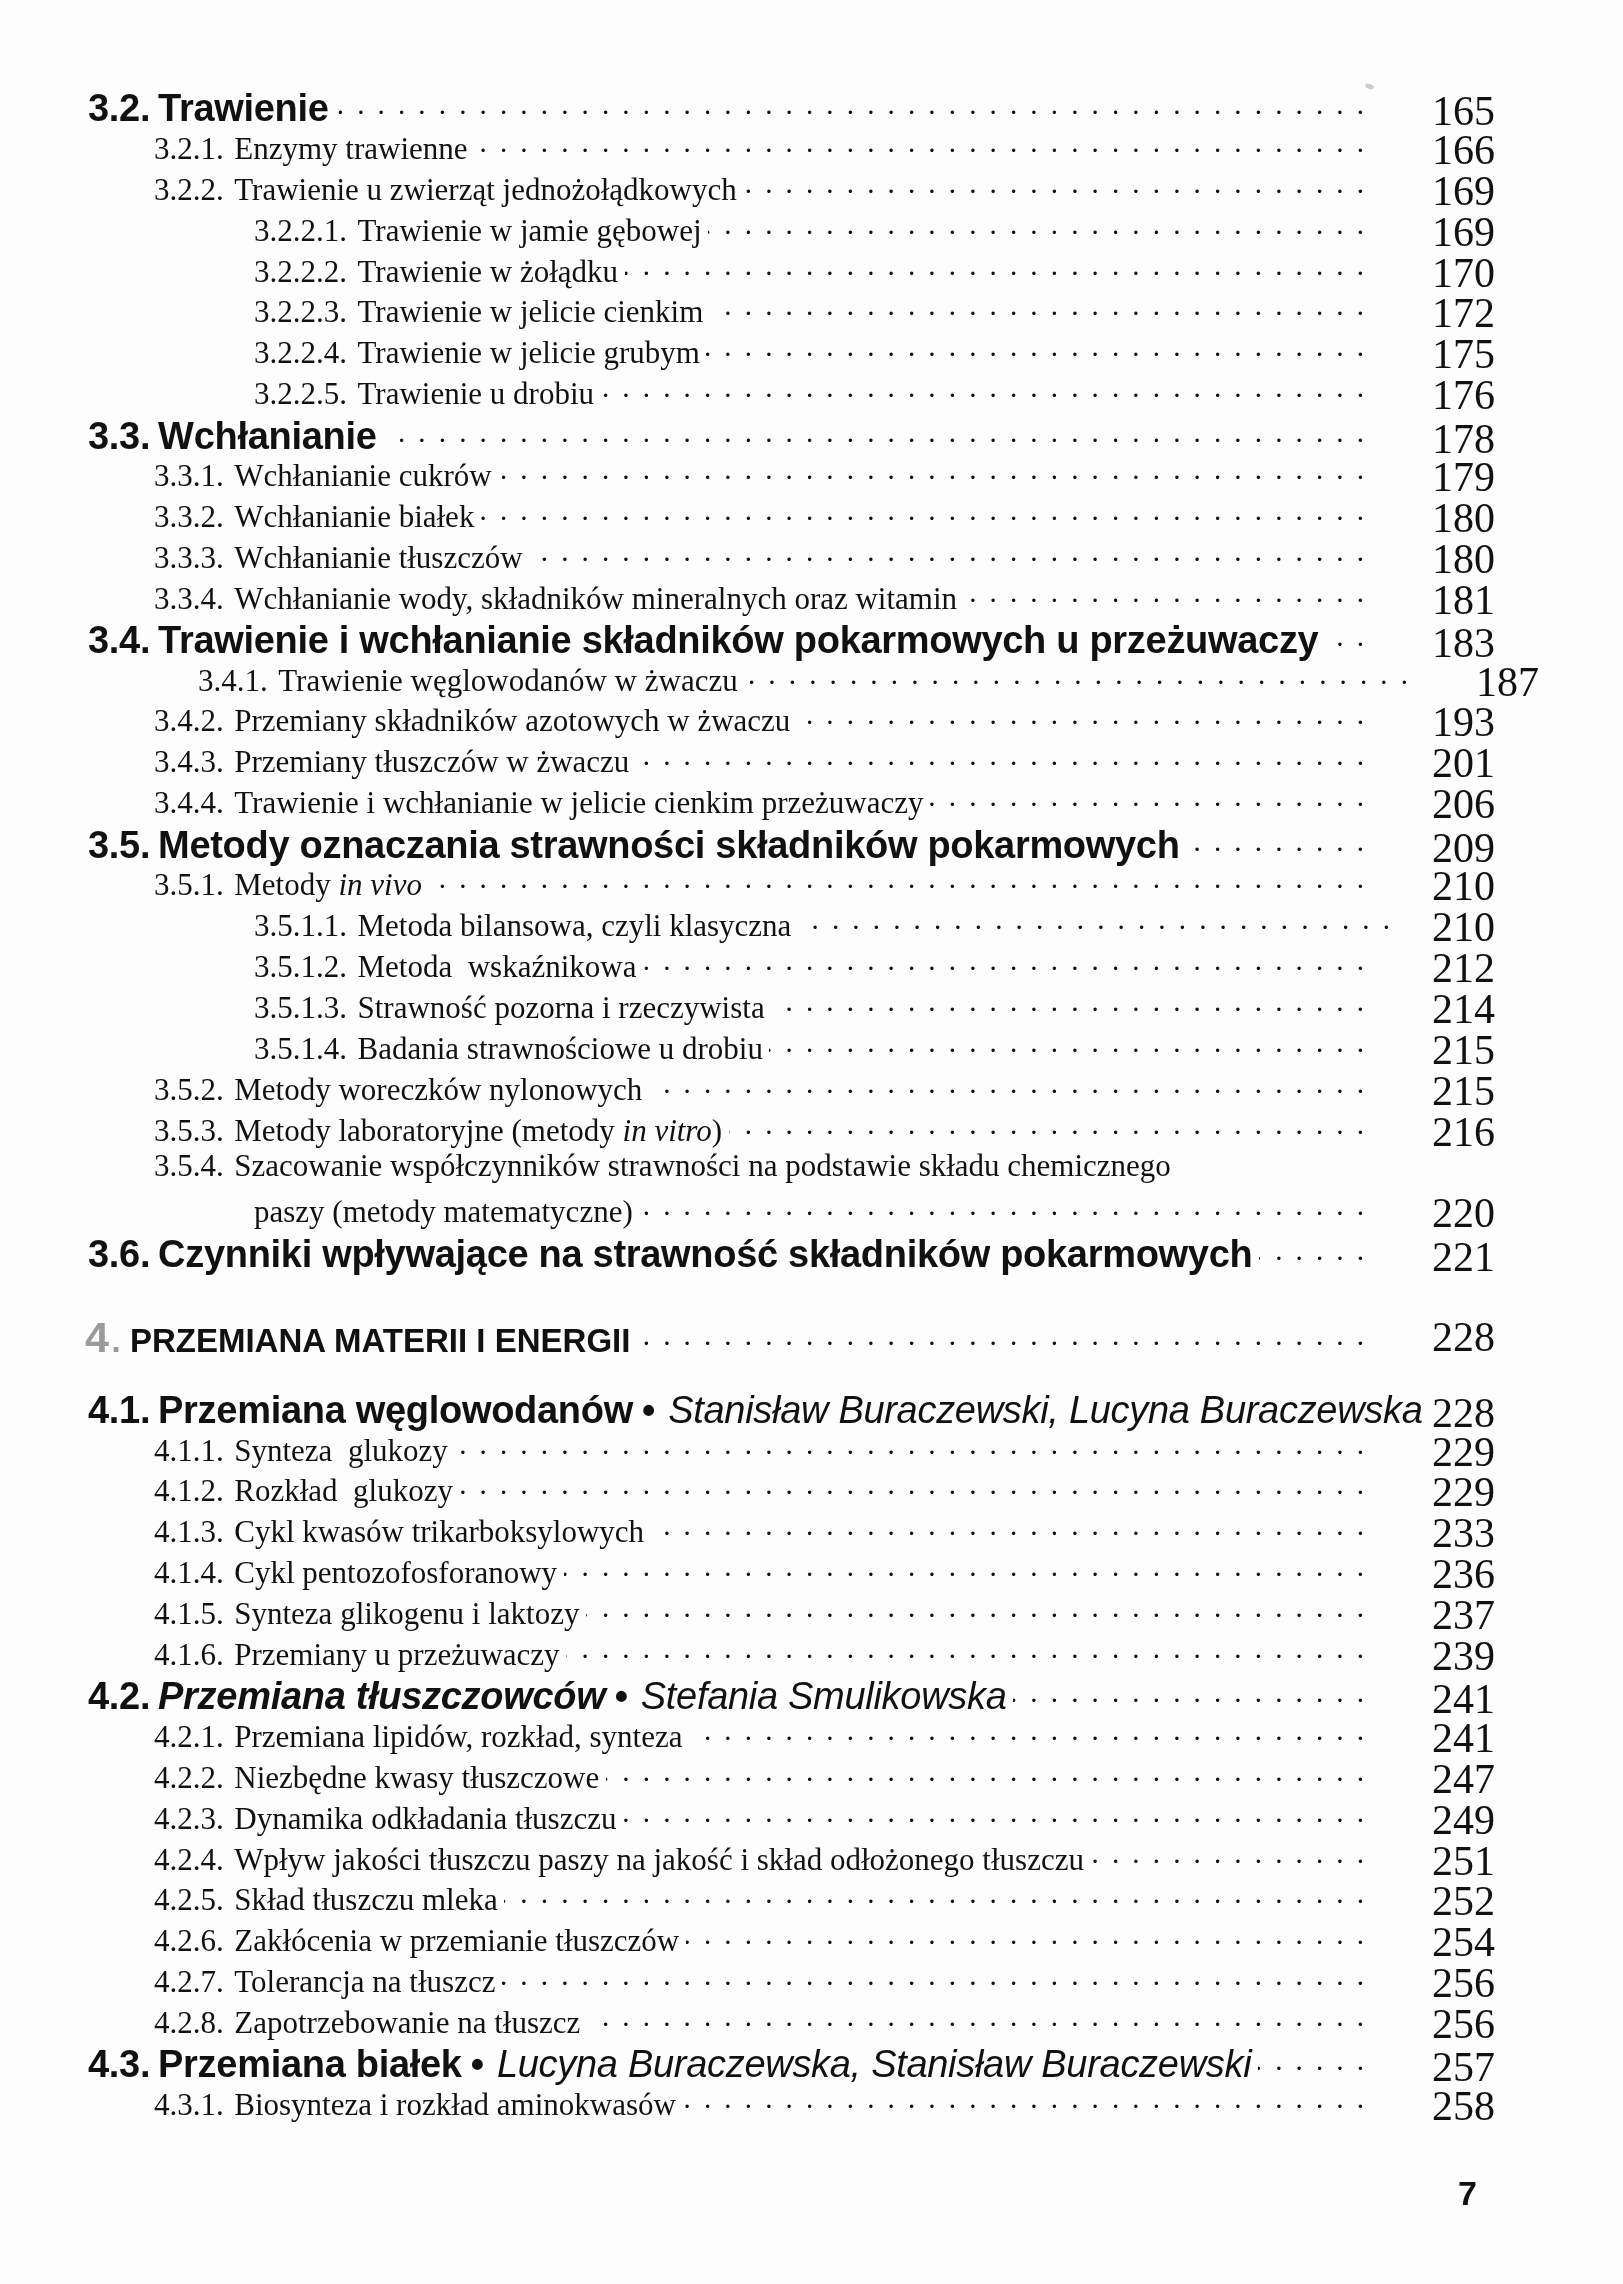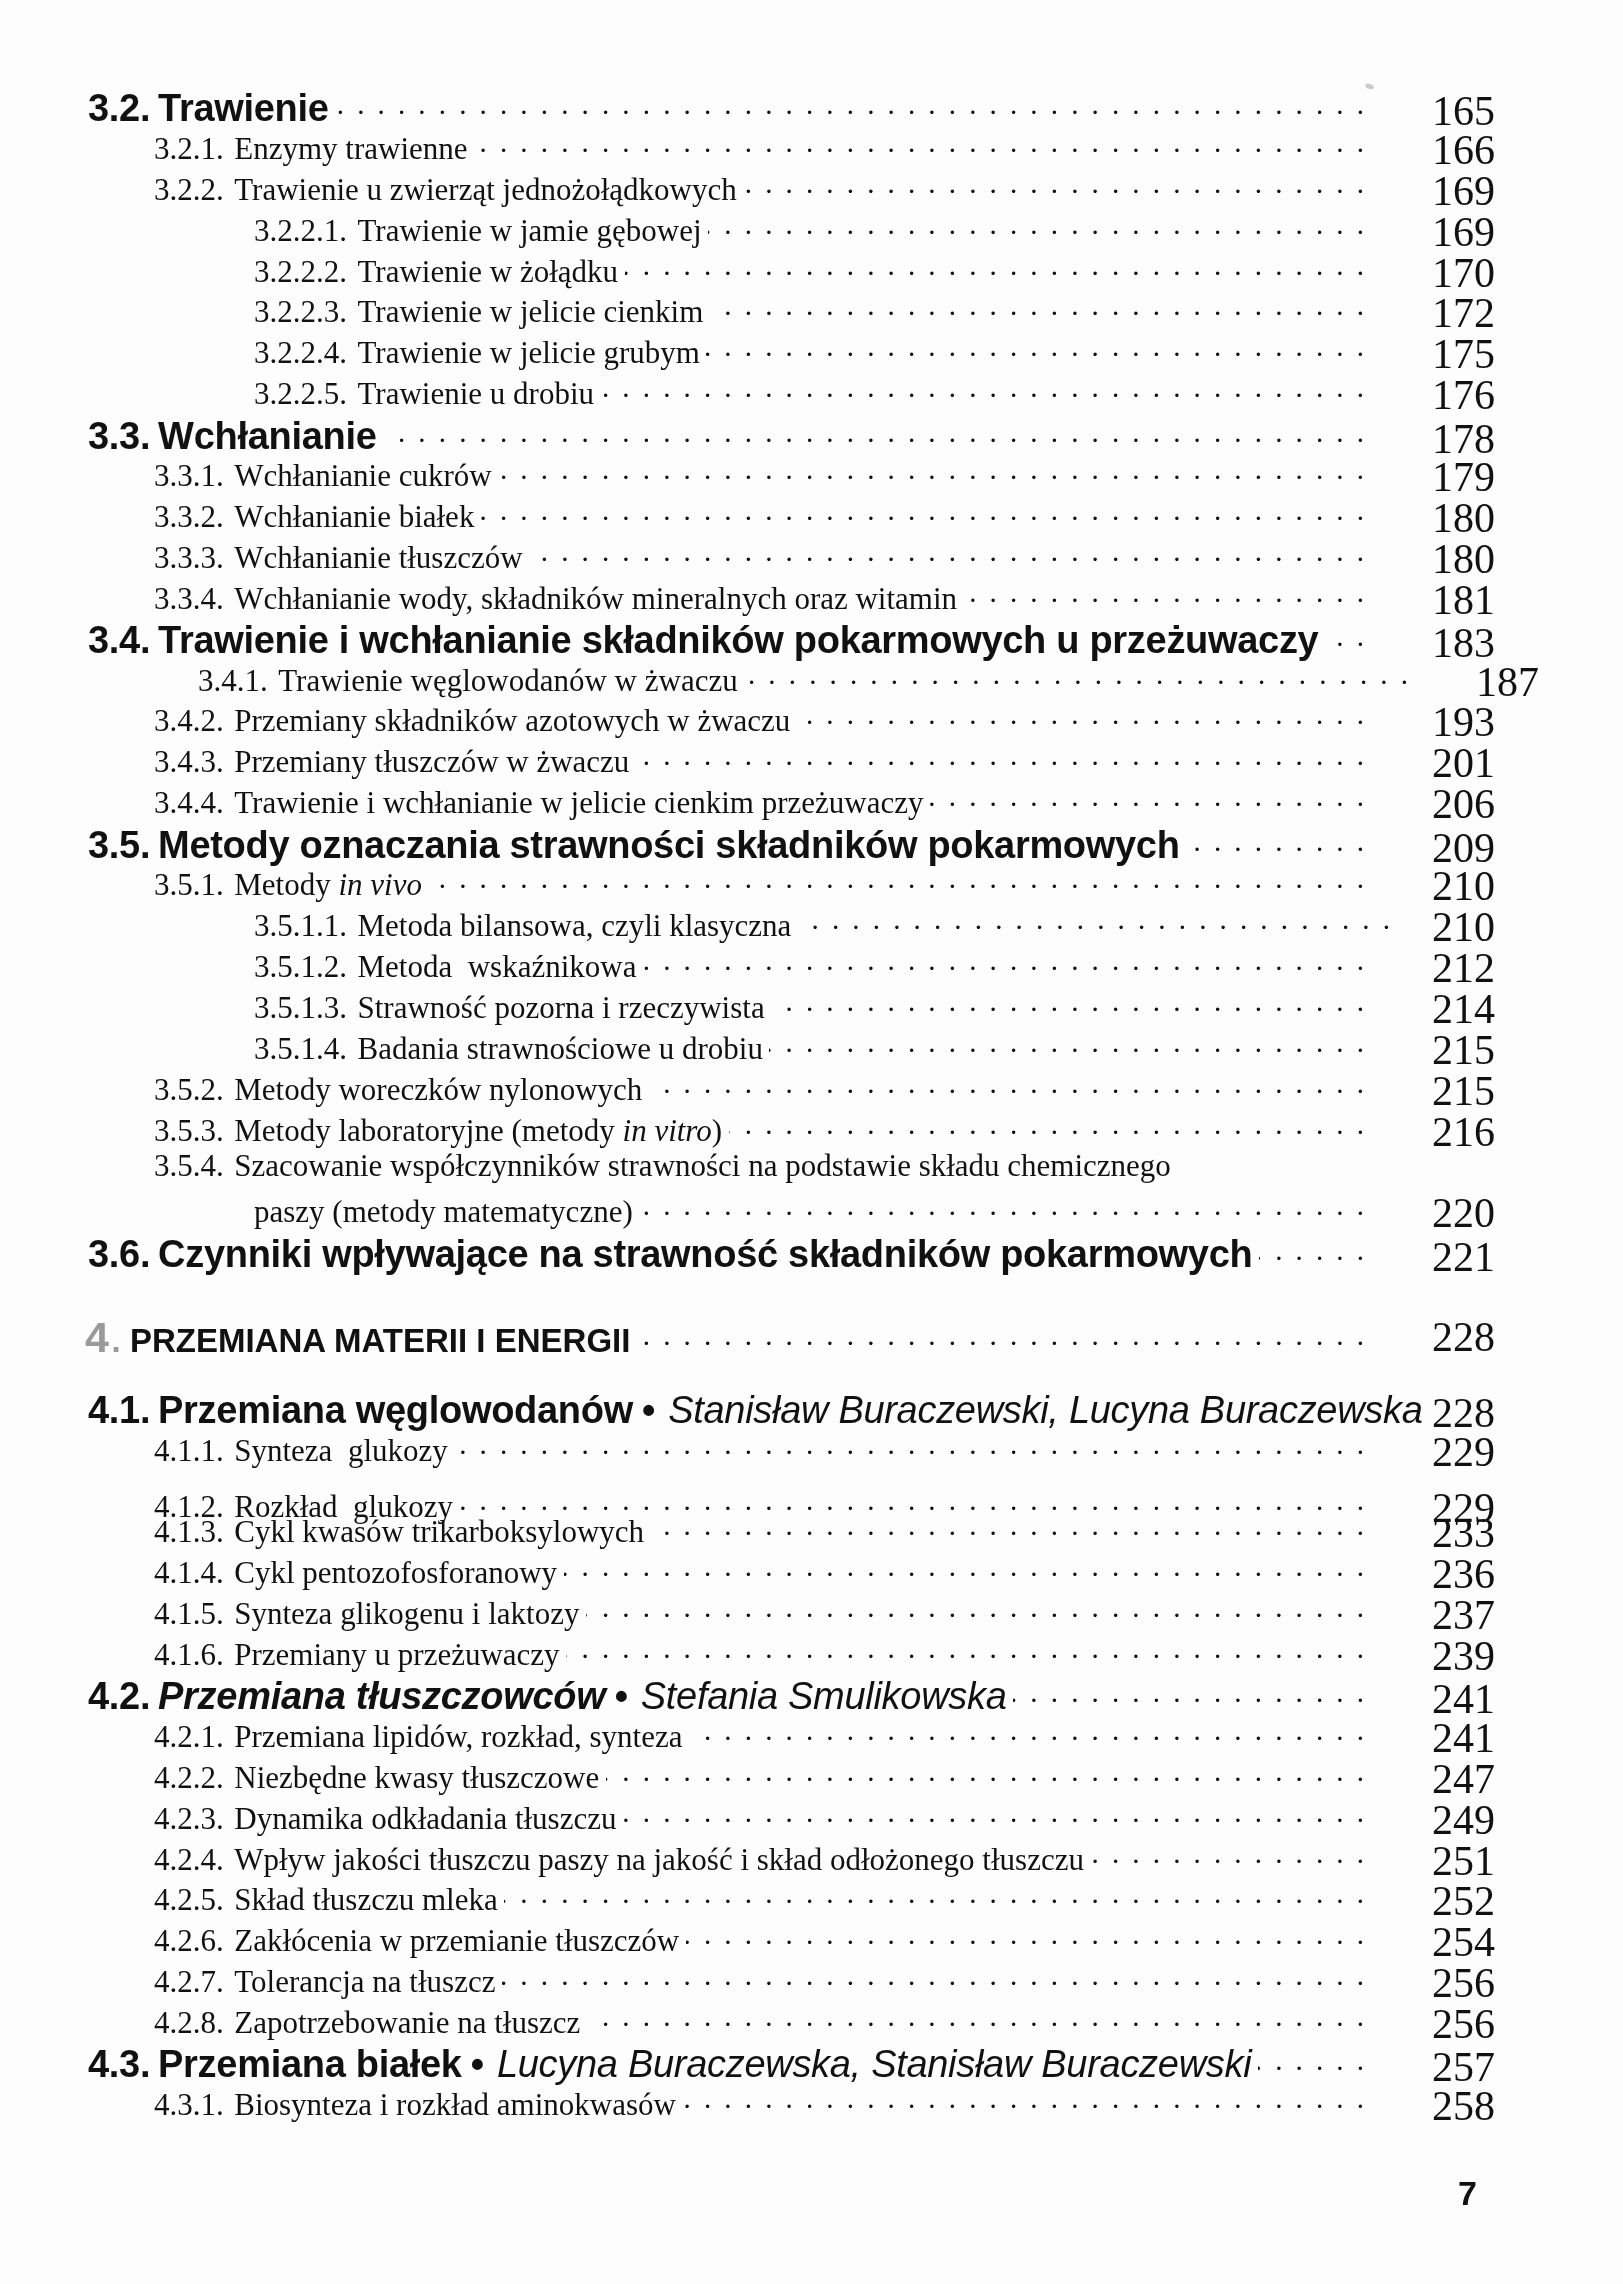"4.1.2." div.row { margin-top: 16px -> none }
